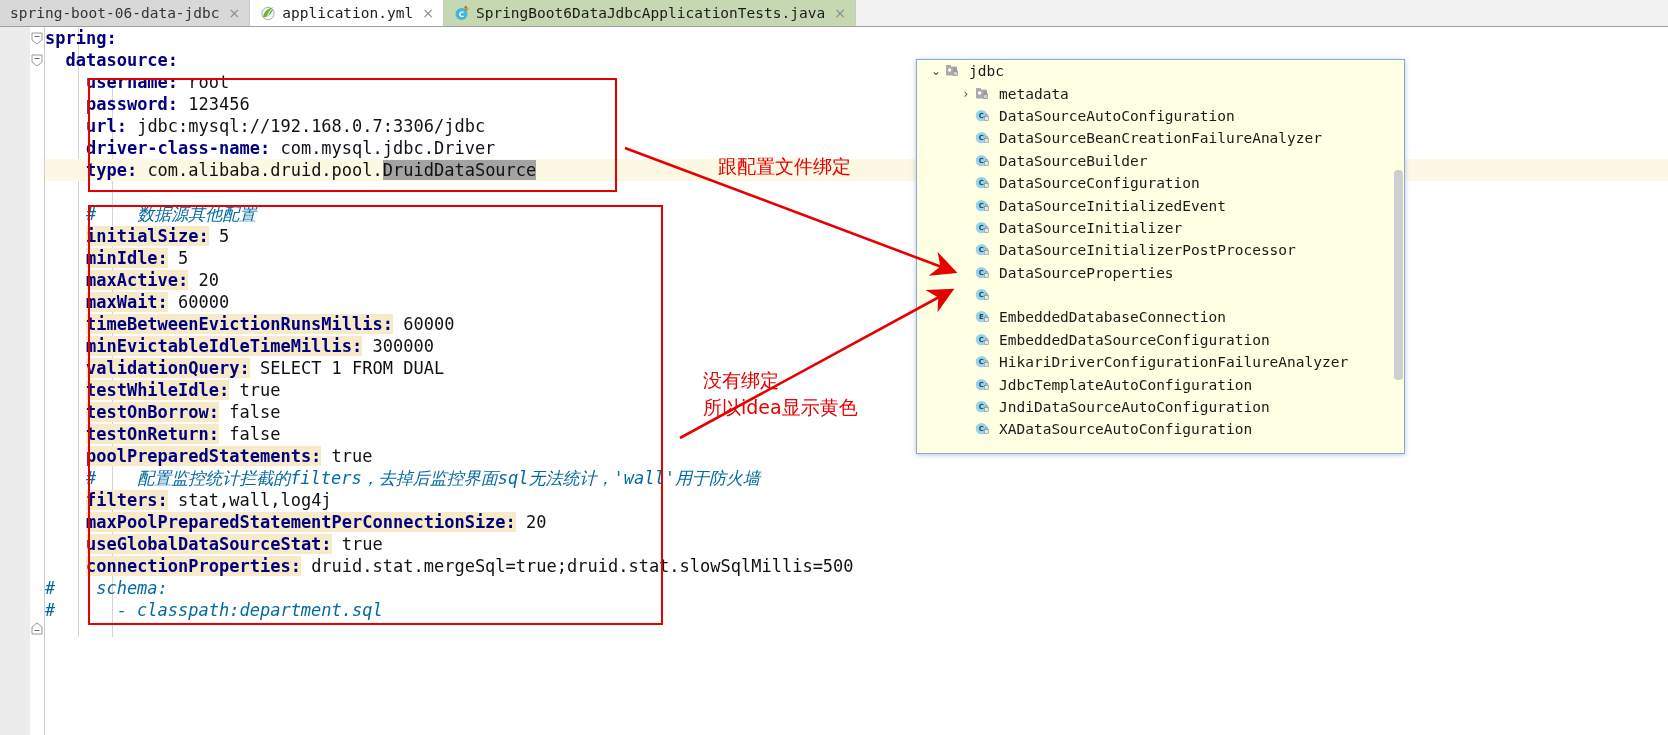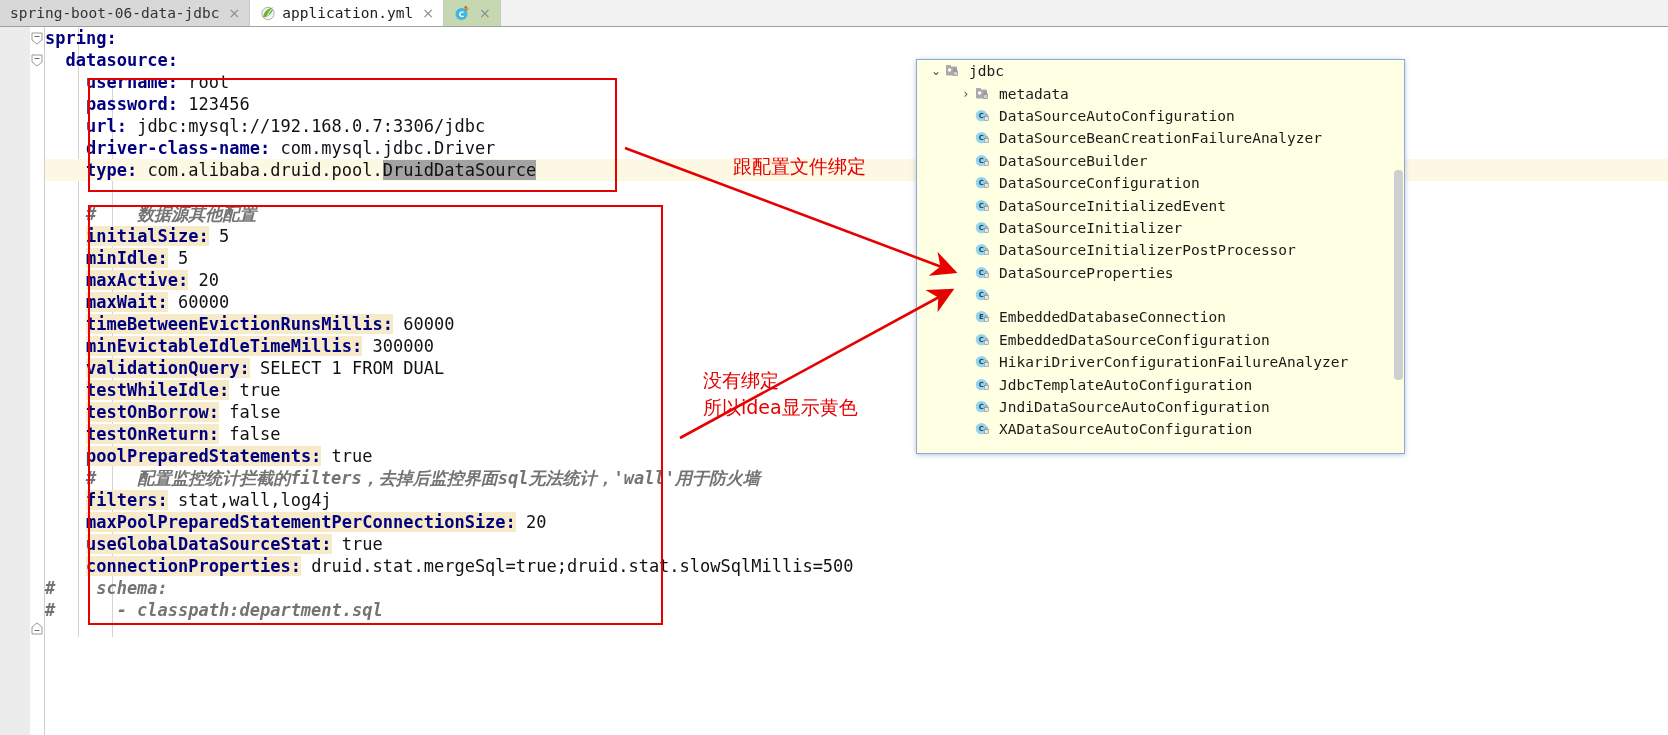"SpringBoot6DataJdbcApplicationTests.java" span.tab-label { html: none -> <span>SpringBoot6DataJdbcApplicationTests.java</span> }
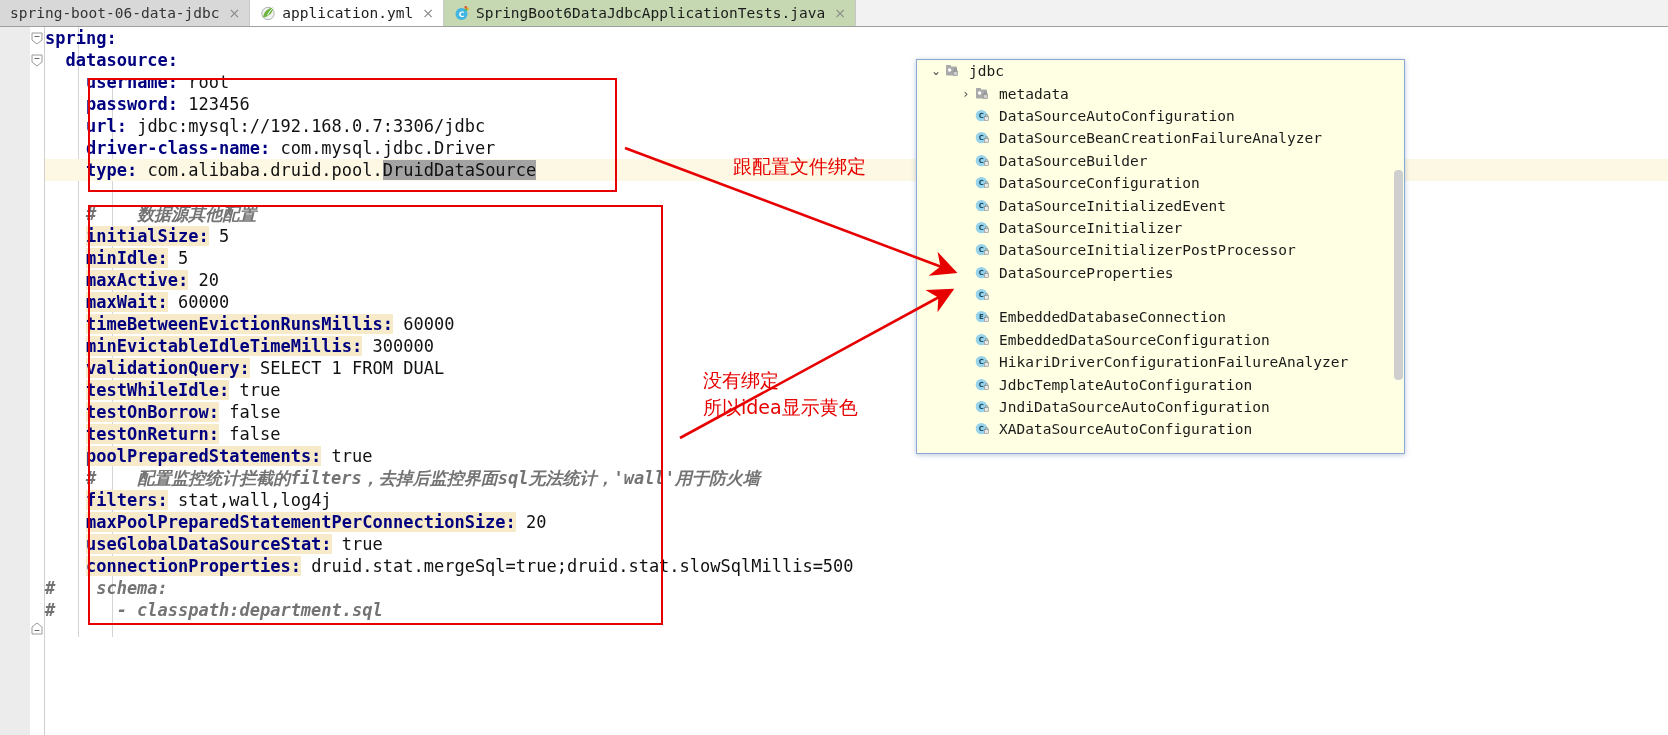"跟配置文件绑定" div.redtext { left: 733px -> 718px }
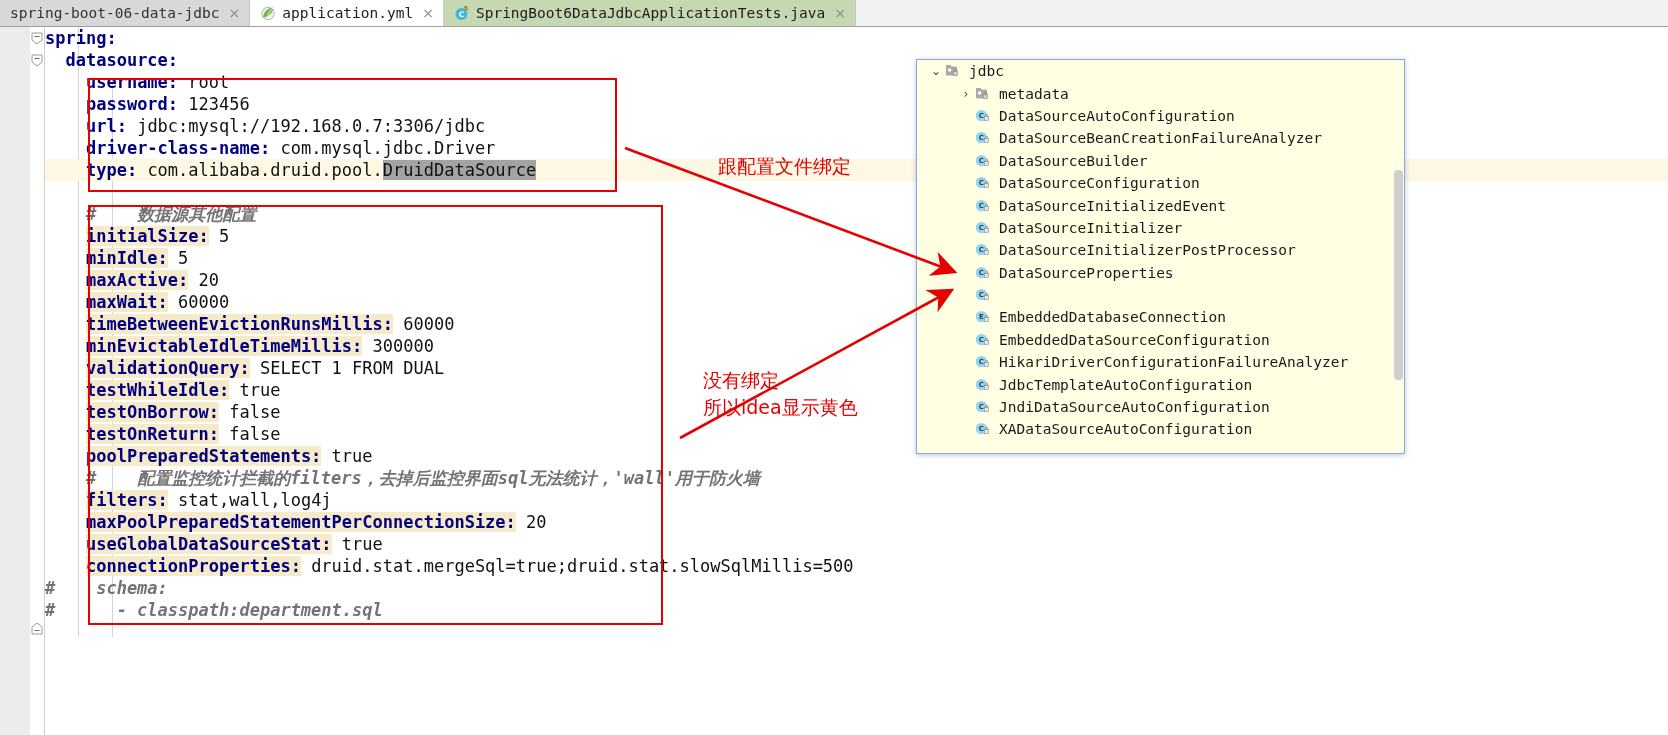"# 数据源其他配置" .cm { color: #737373 -> #0369a1; font-weight: bold -> none }
